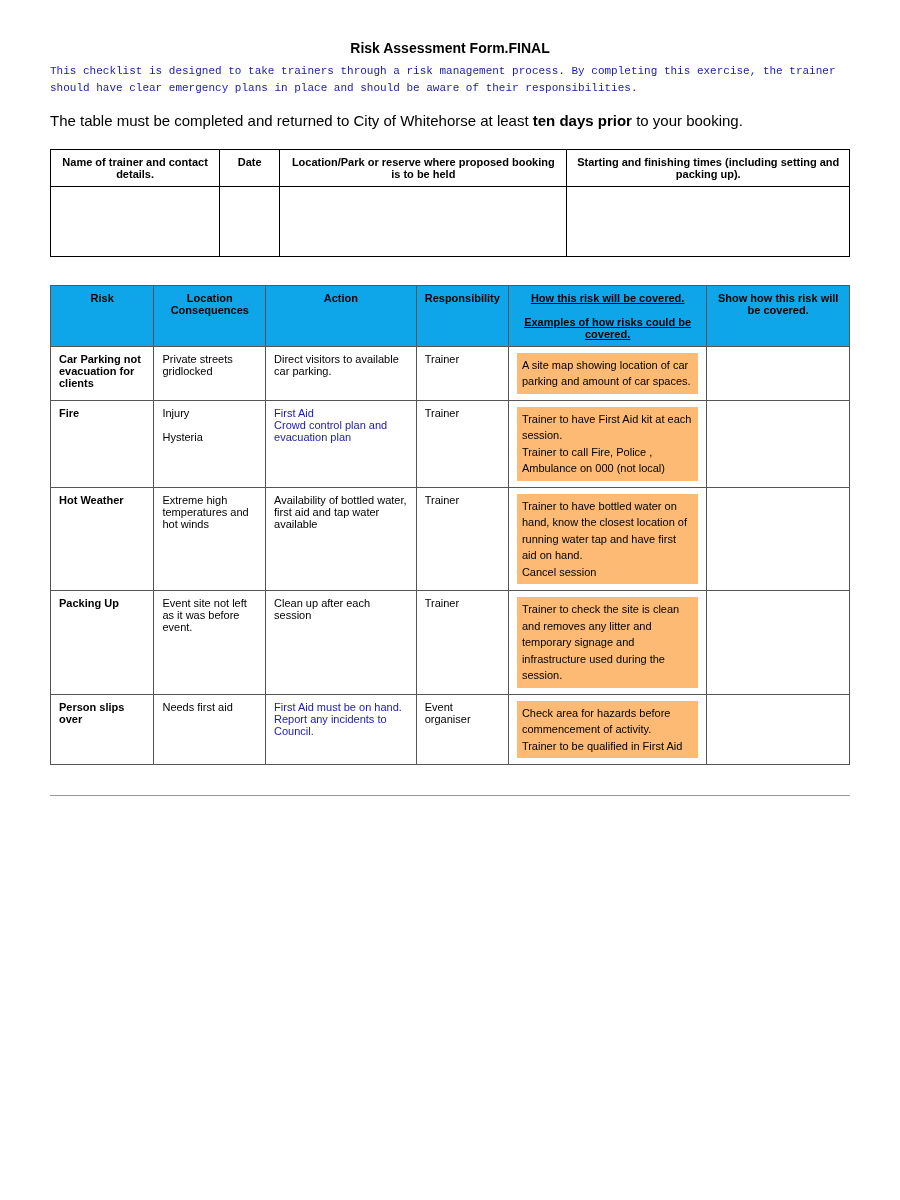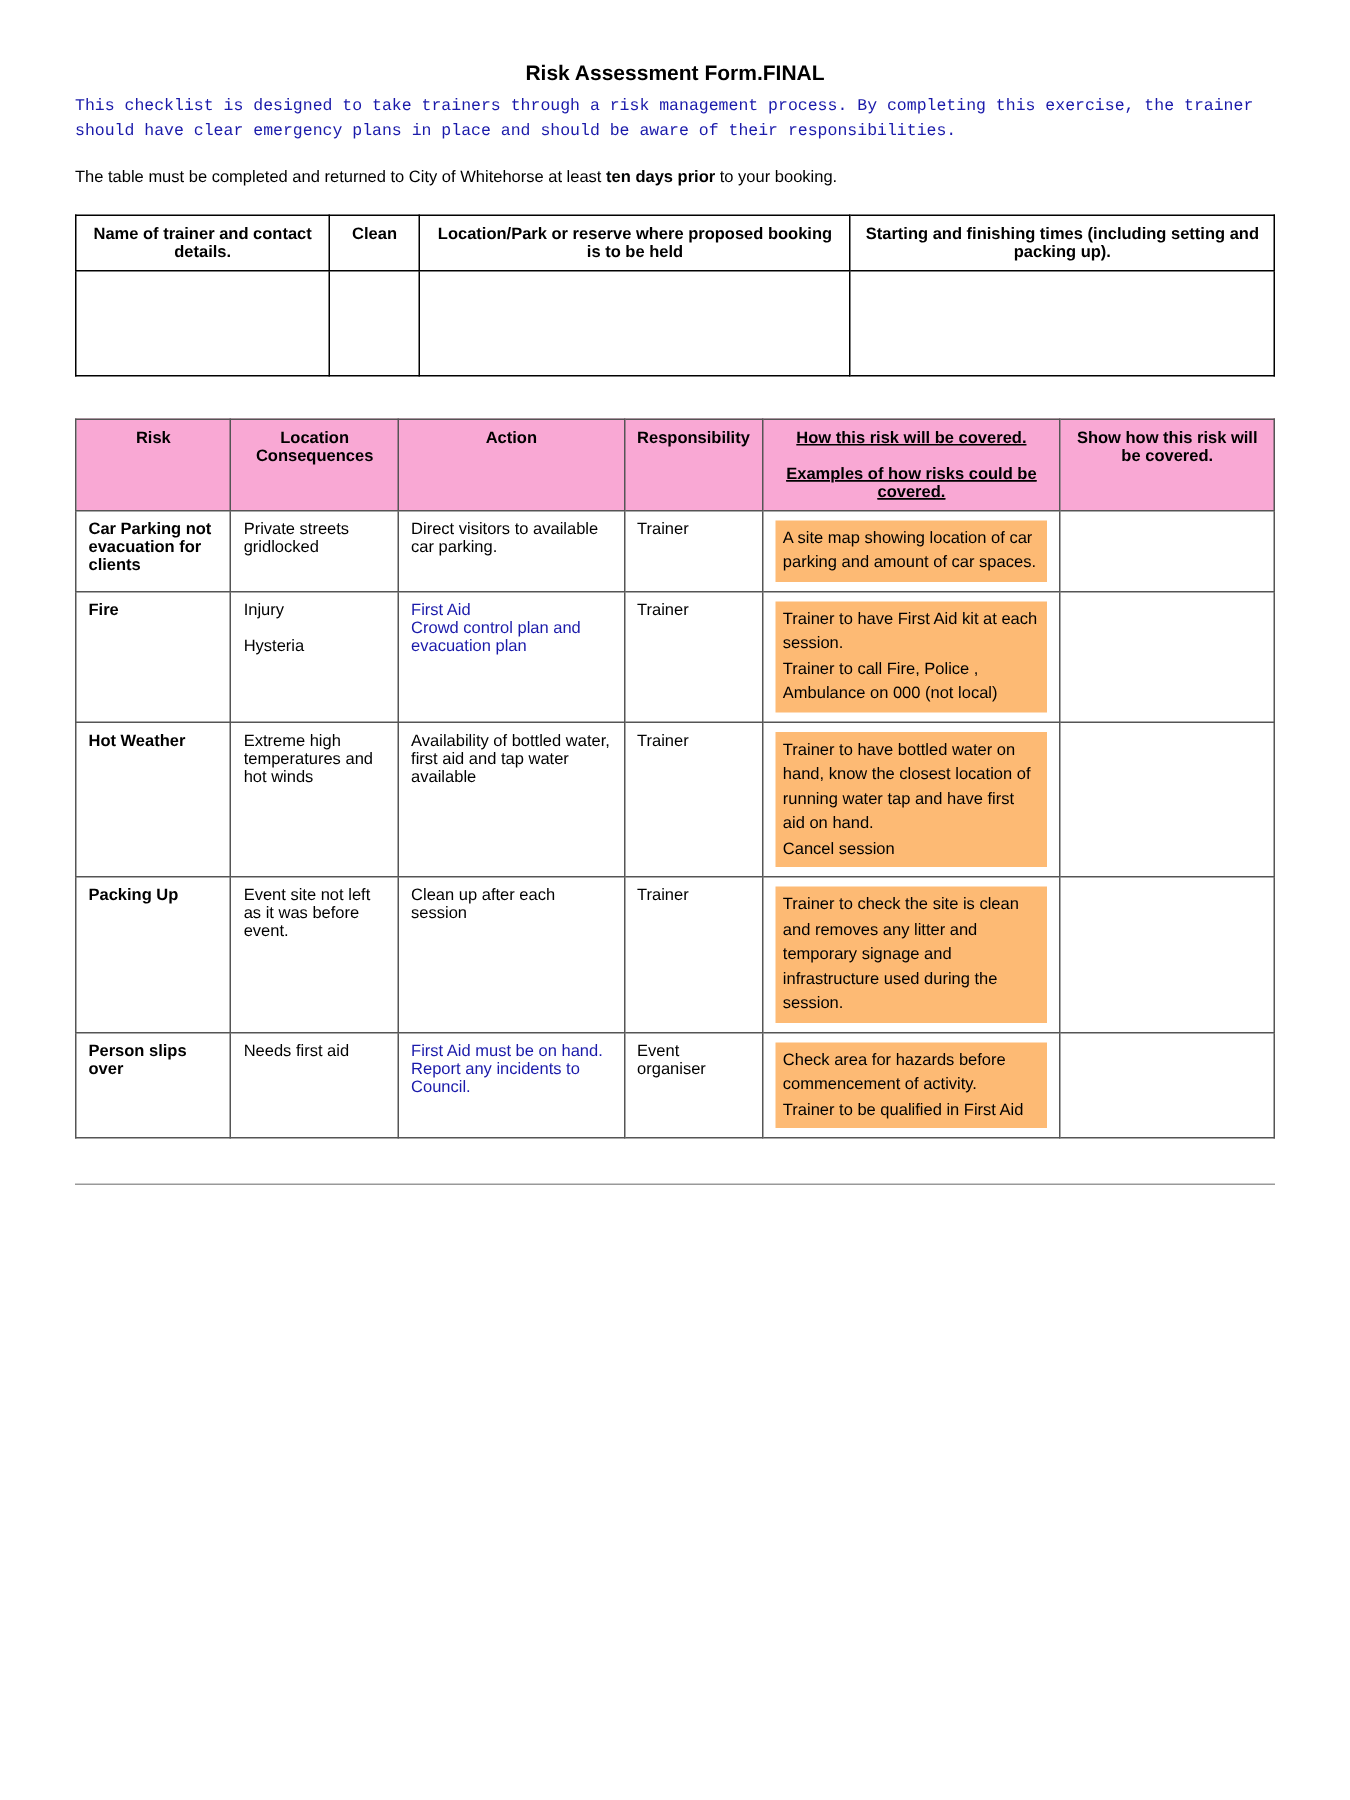"The table must be completed" .table-note { font-size: 11px -> 15px }
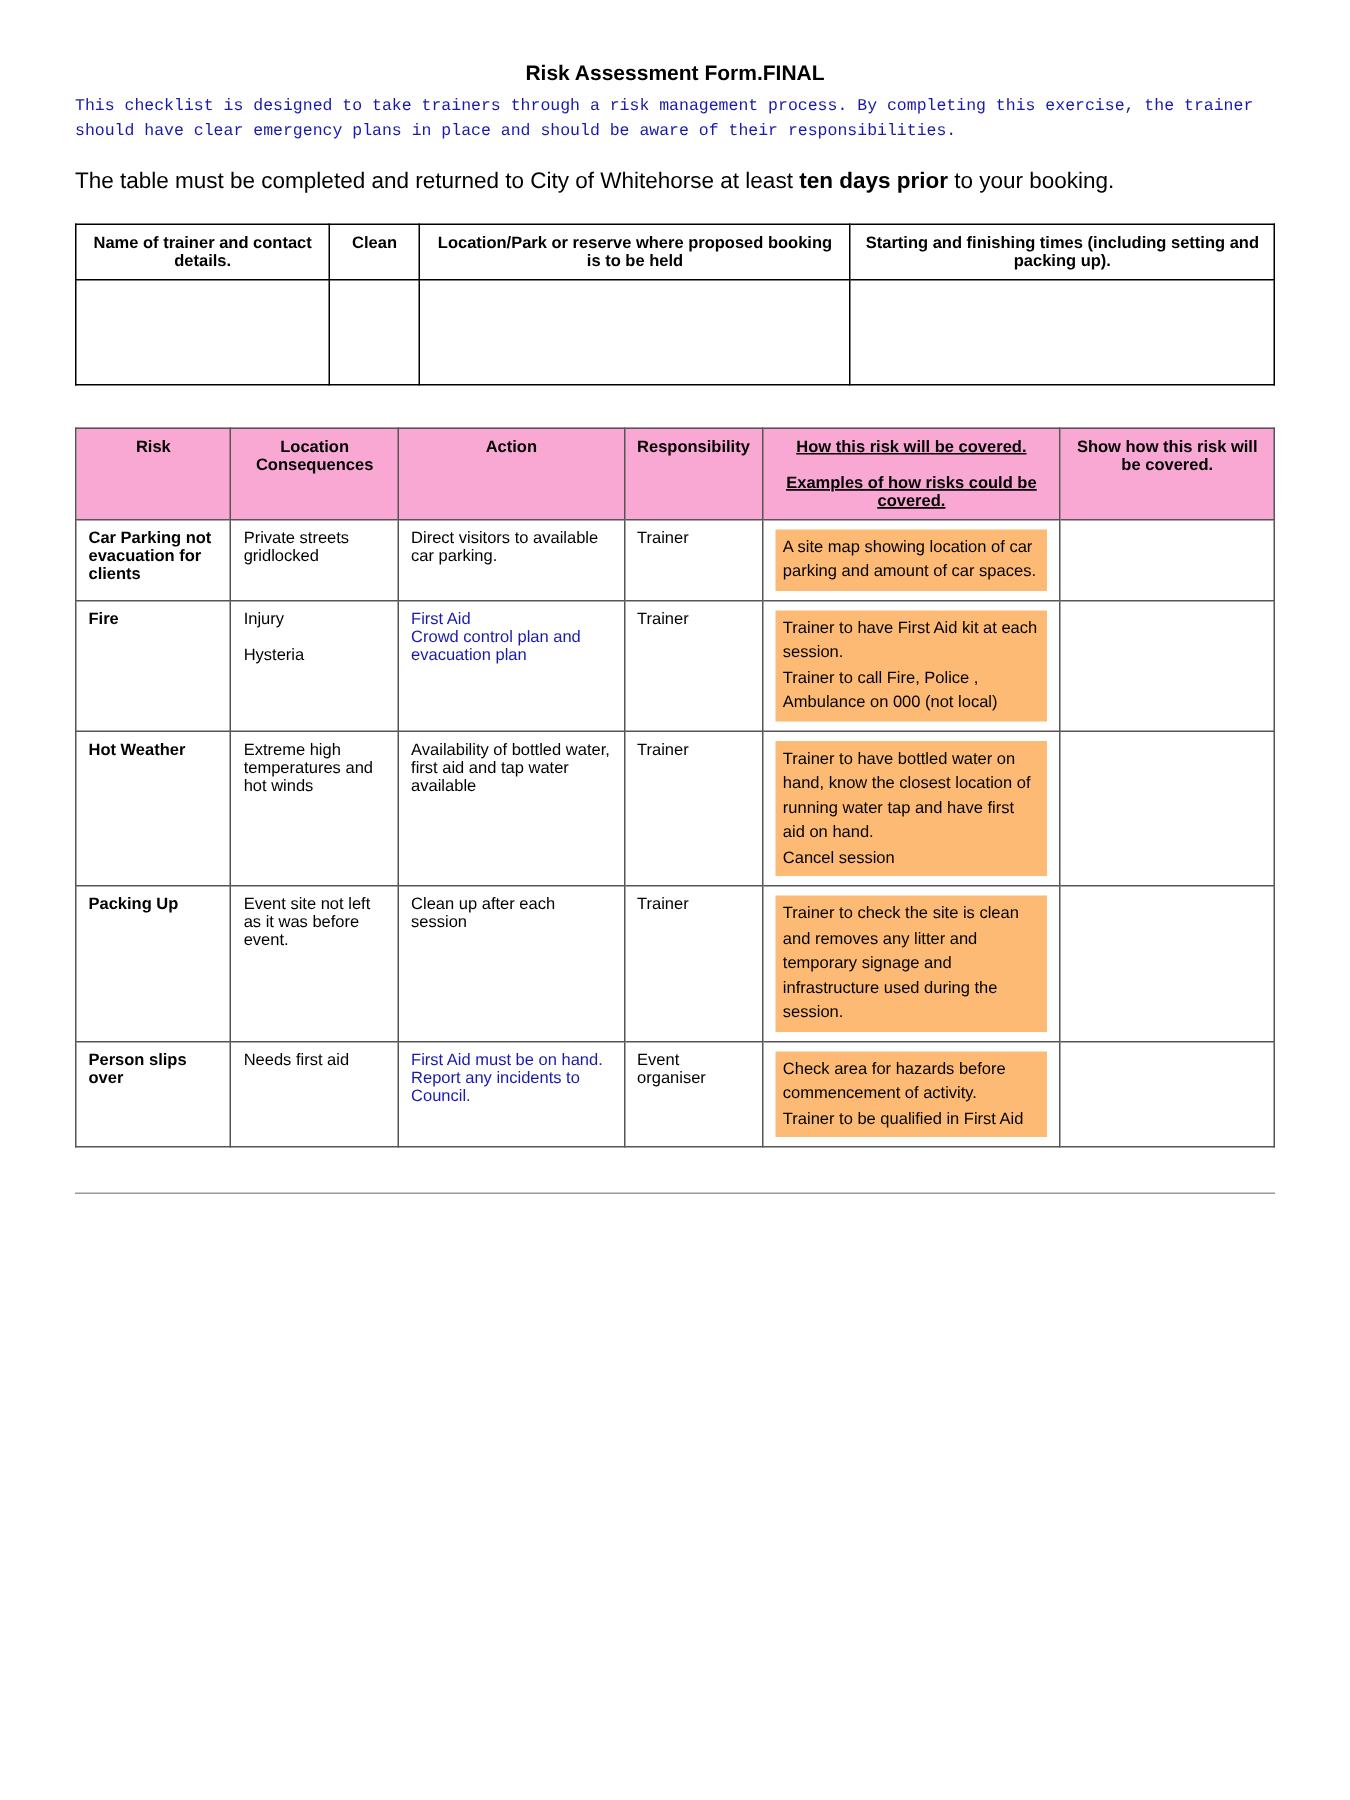"Clean" th { text: Clean -> Date }
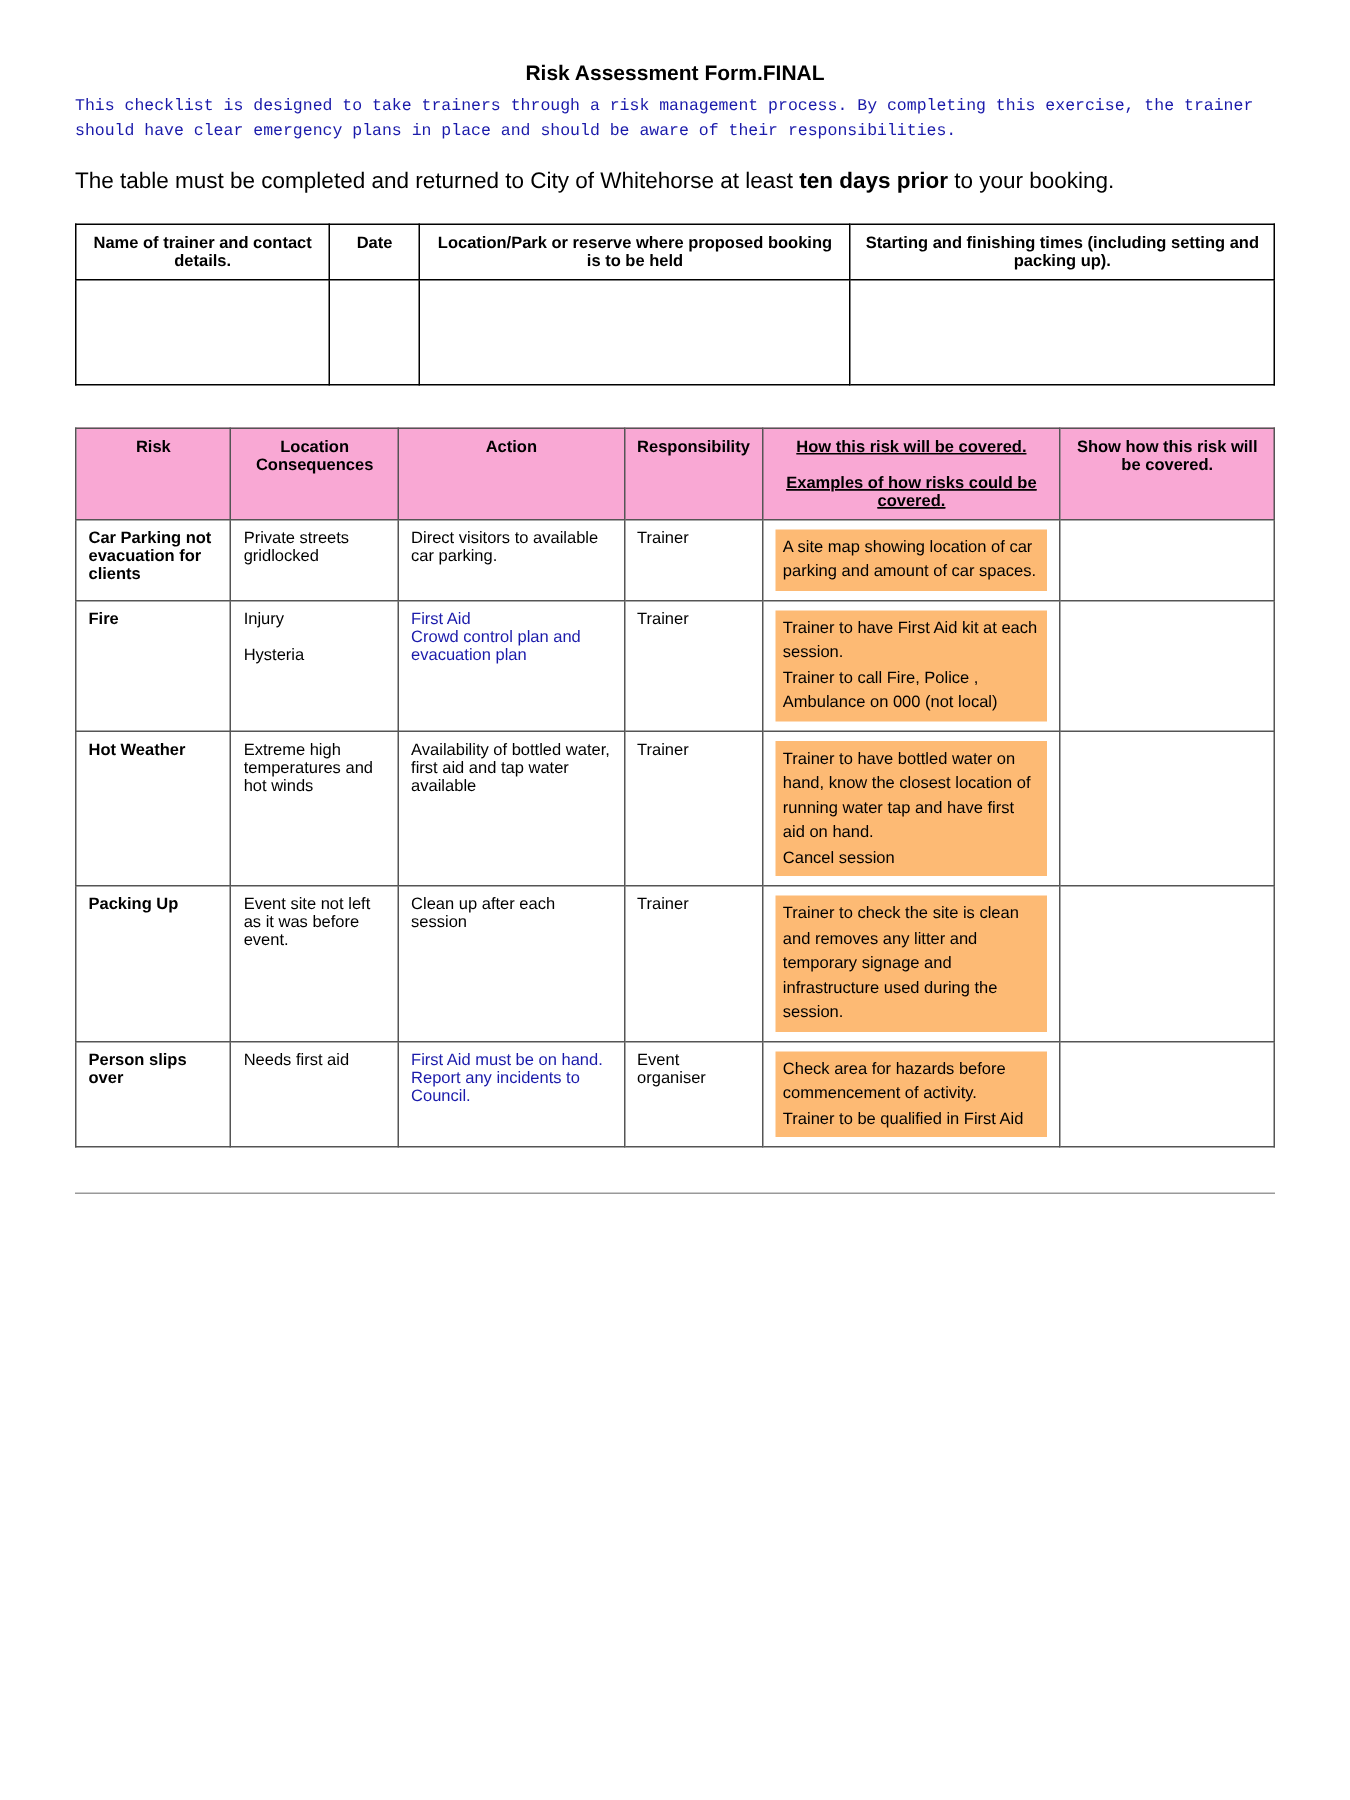"Risk" .risk-table thead th { background: #f9a8d4 -> #0ea5e9 }
